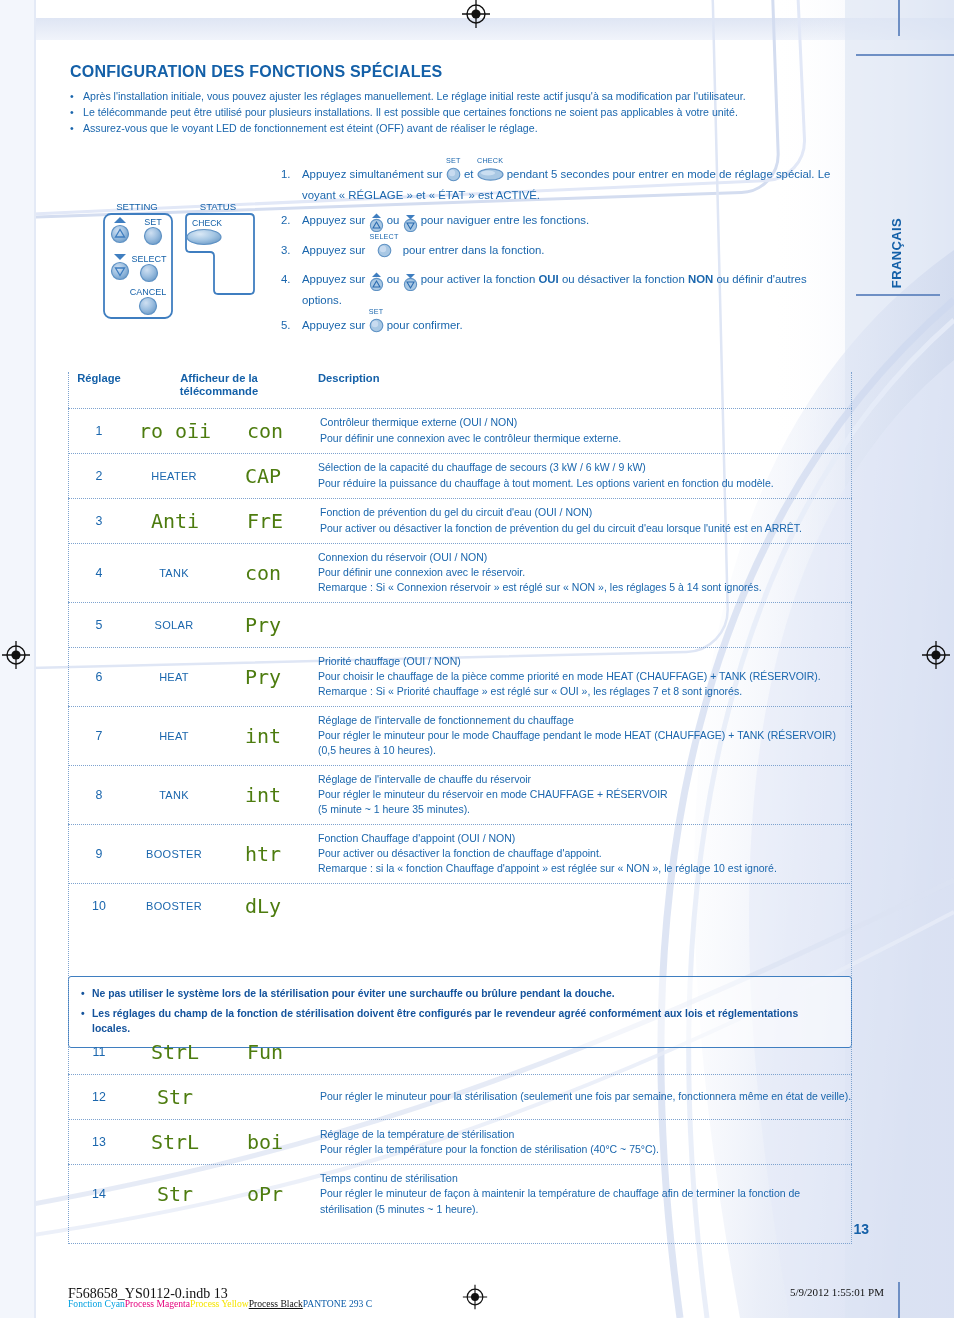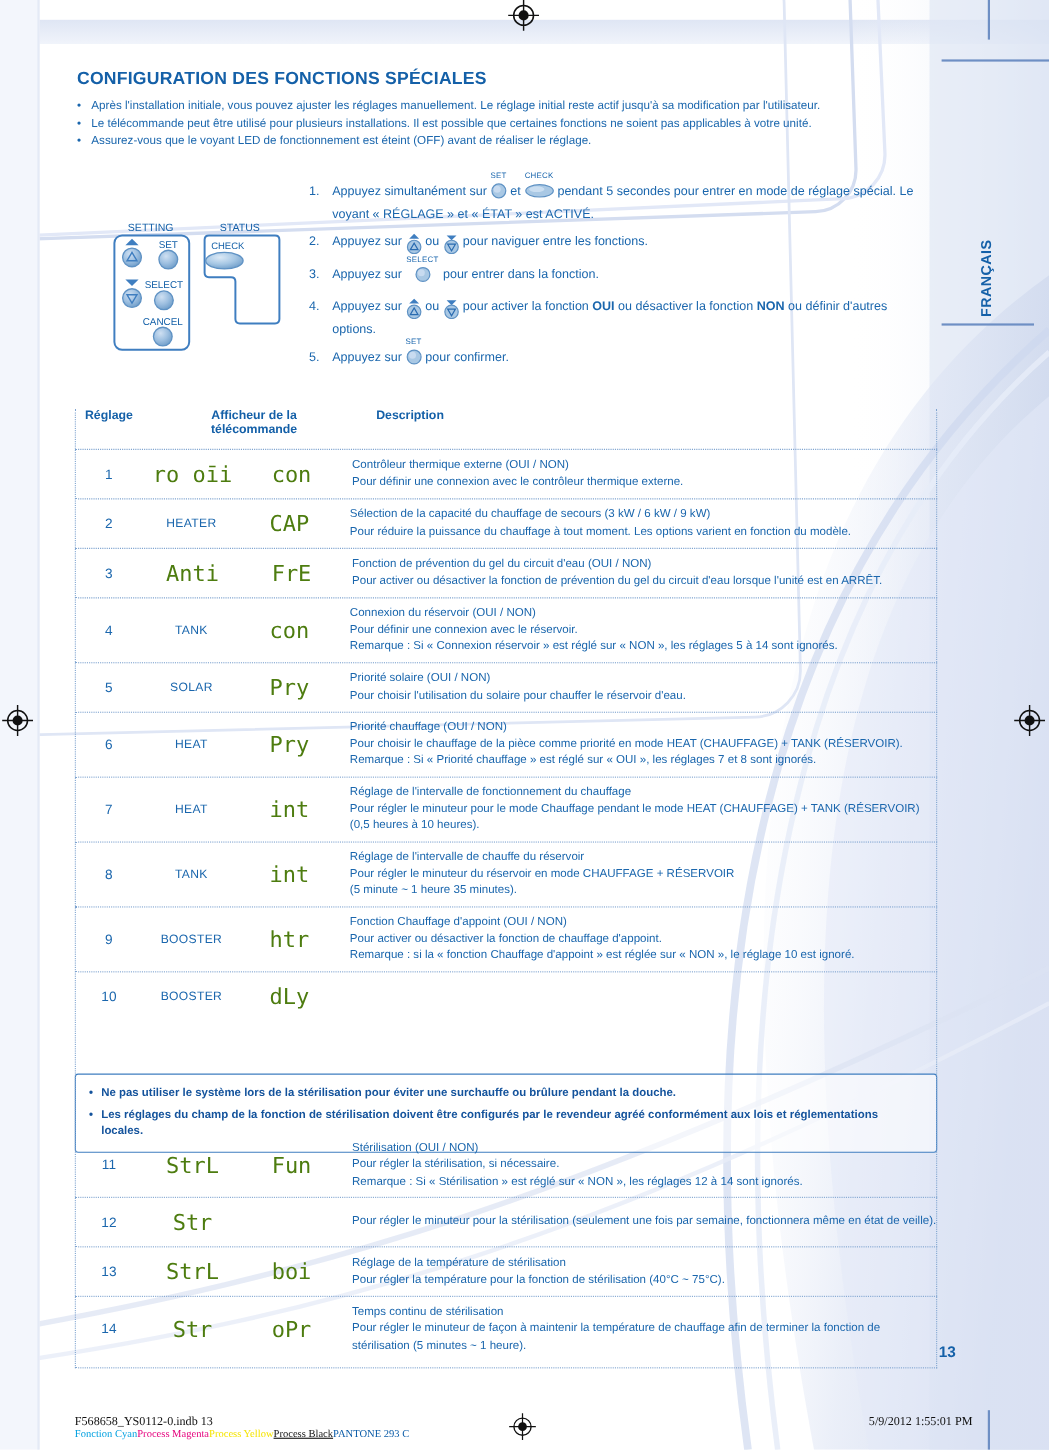"Réglage" .thead { gap: 12px -> none }
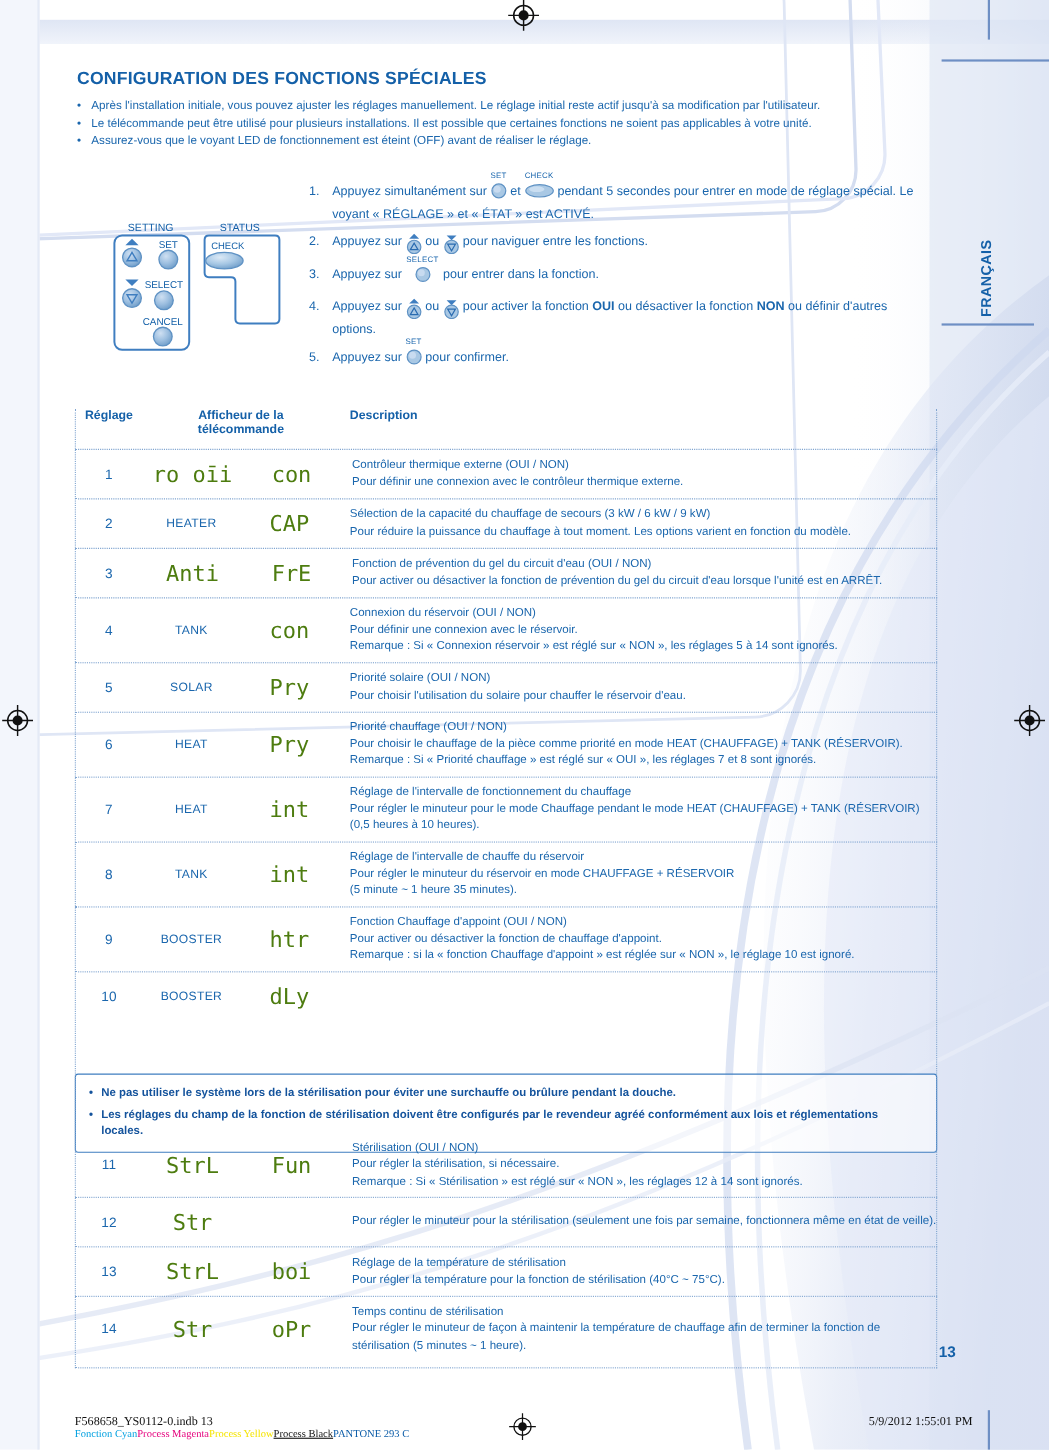"Priorité solaire (OUI / NON)" div.cell-desc { html: <div> <div>Priorité solaire (OUI / NON)</div> <div>Pour choisir l'utilisation du solaire pour chauffer le réservoir d'eau.</div> </div> -> none }
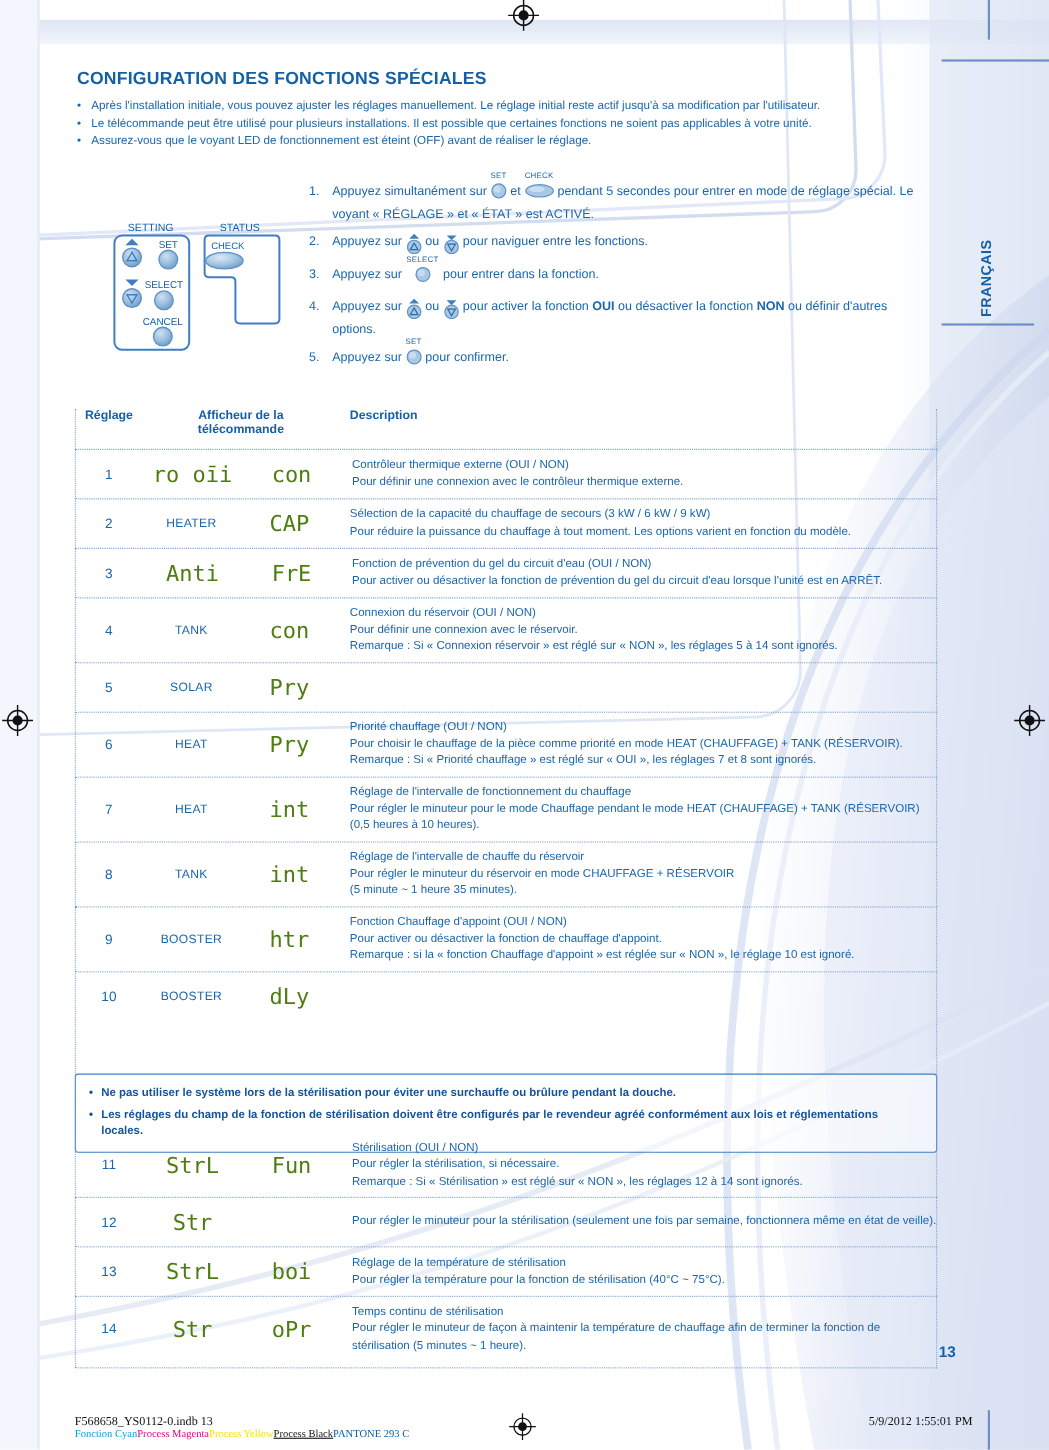"Stérilisation (OUI / NON)" div.cell-desc { html: <div> <div>Stérilisation (OUI / NON)</div> <div>Pour régler la stérilisation, si nécessaire.</div> <div>Remarque : Si « Stérilisation » est réglé sur « NON », les réglages 12 à 14 sont ignorés.</div> </div> -> none }
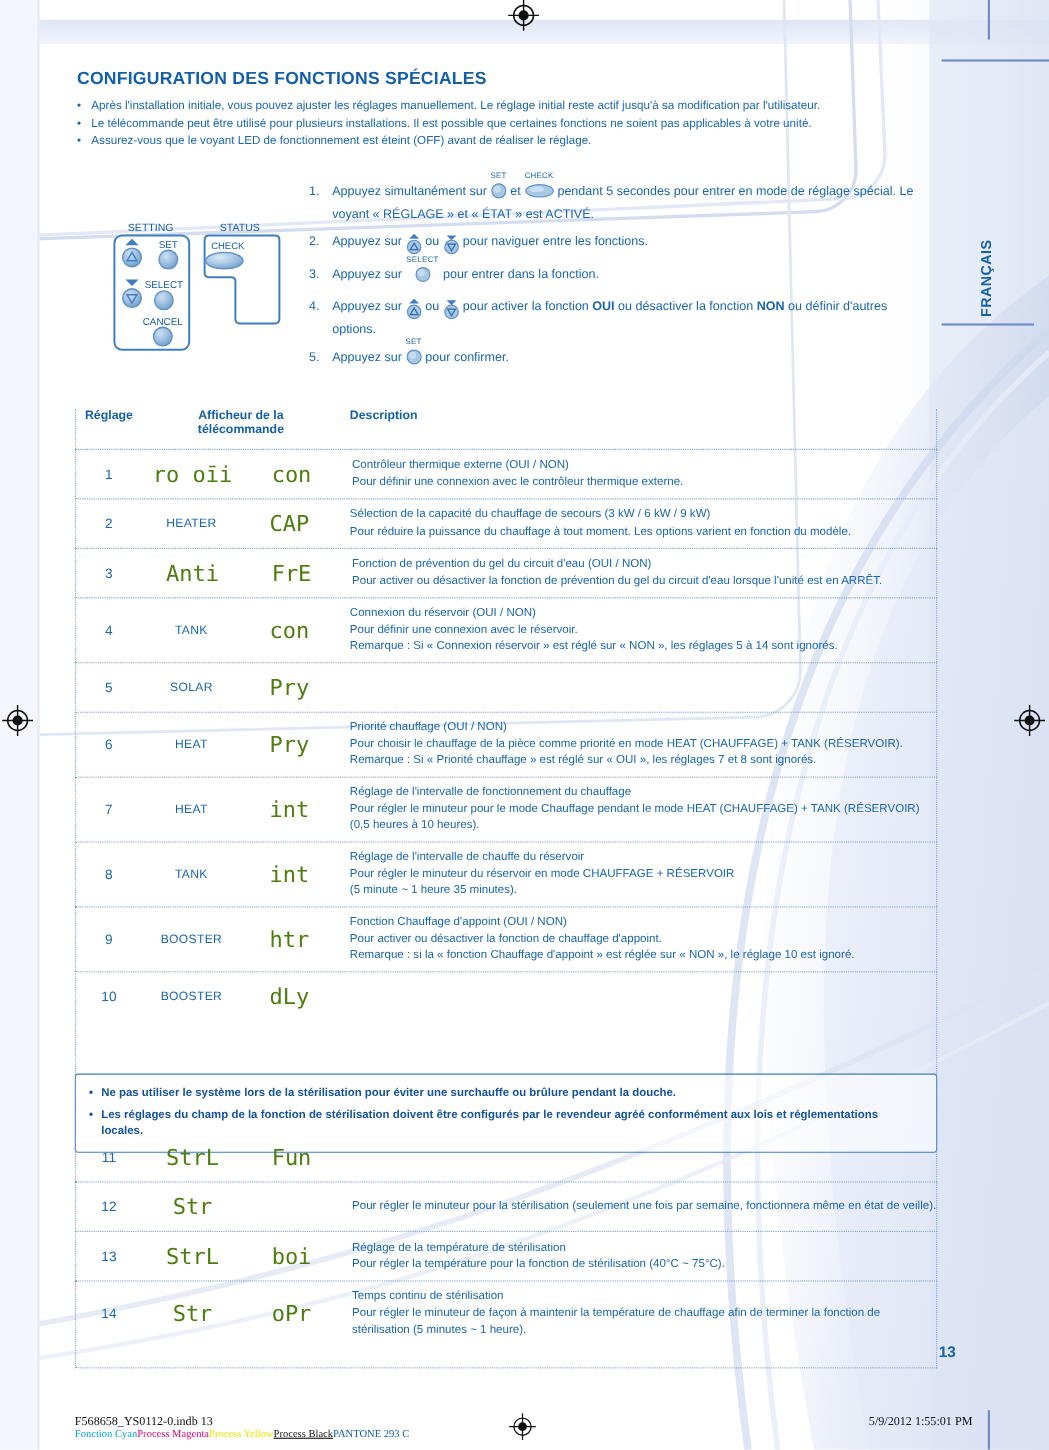"F568658_YS0112-0.indb 13" .footer .fl { font-size: 11px -> 14px }
